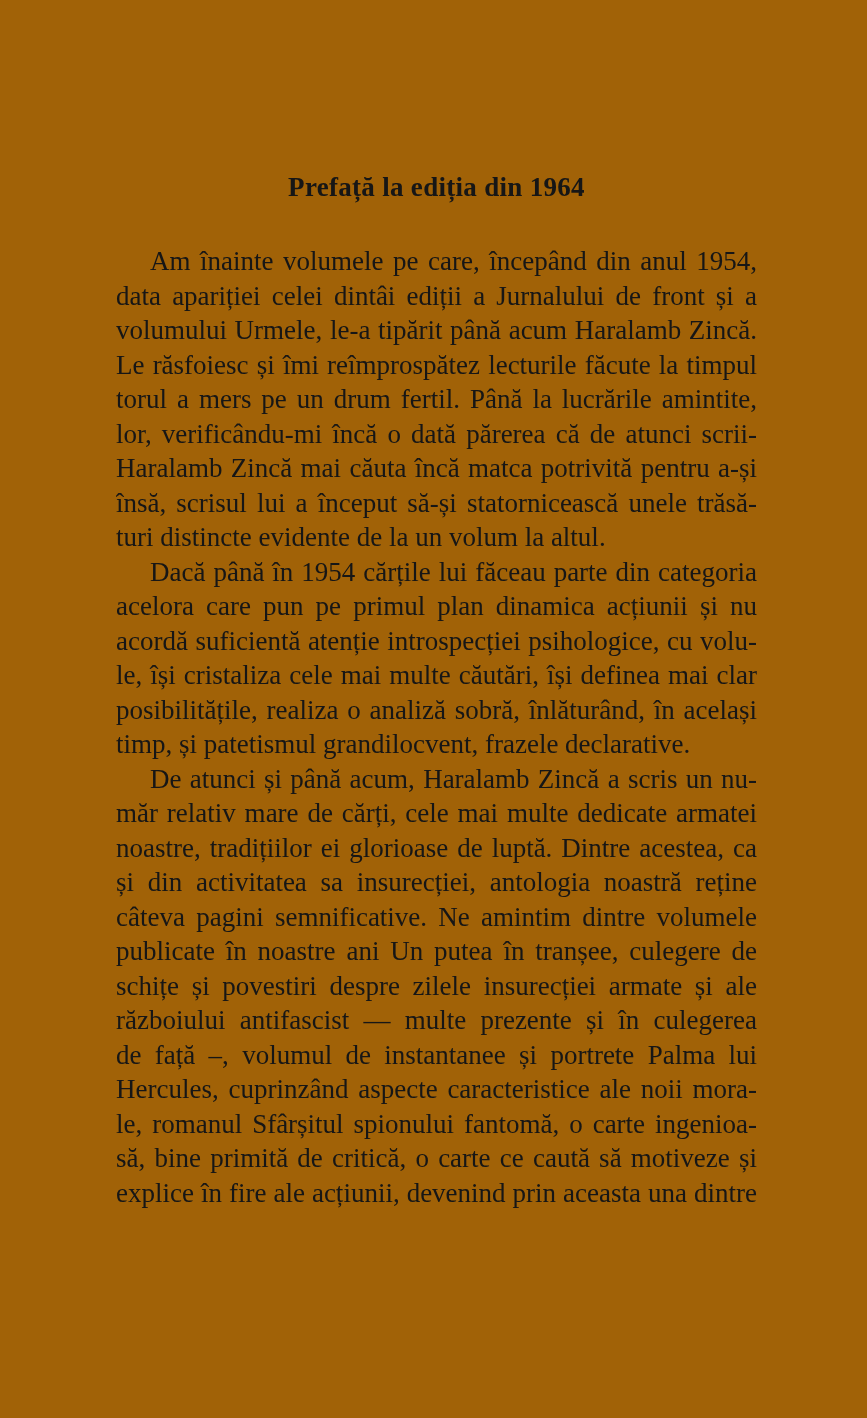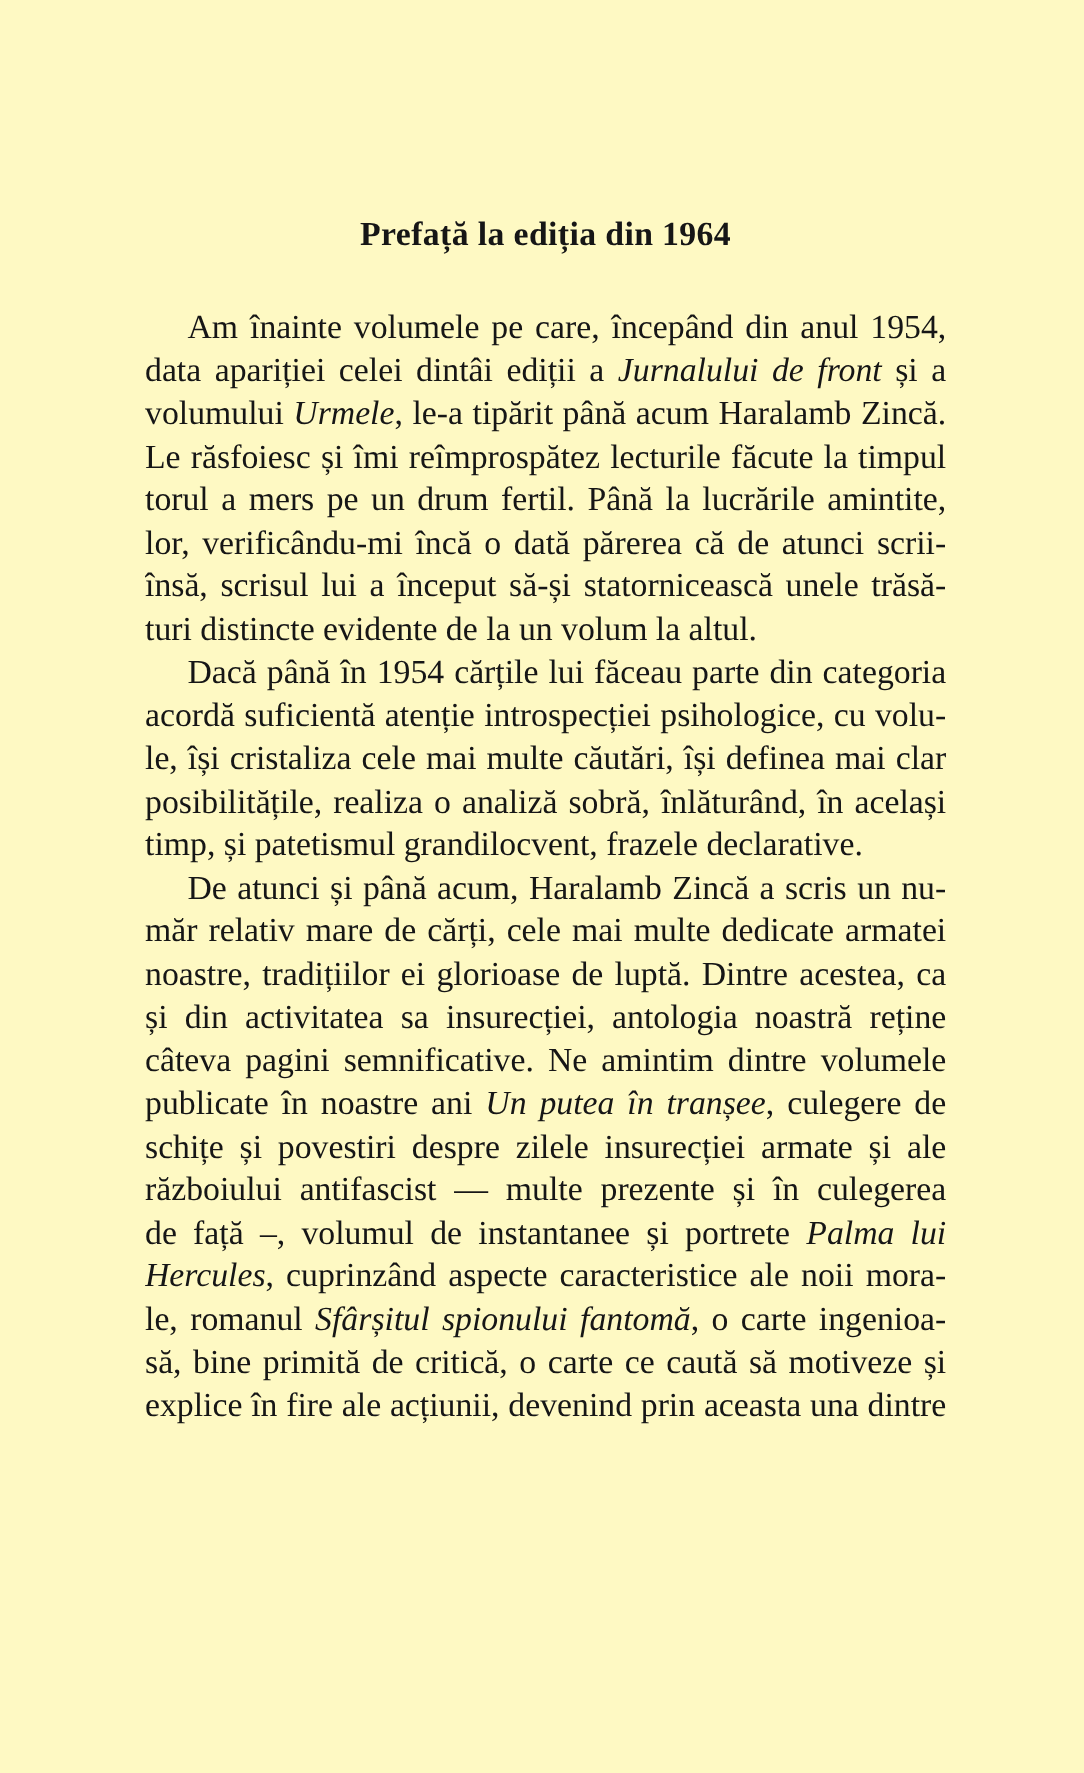"Prefață la ediția din 1964" .page { background: #fef9c3 -> #a16207 }
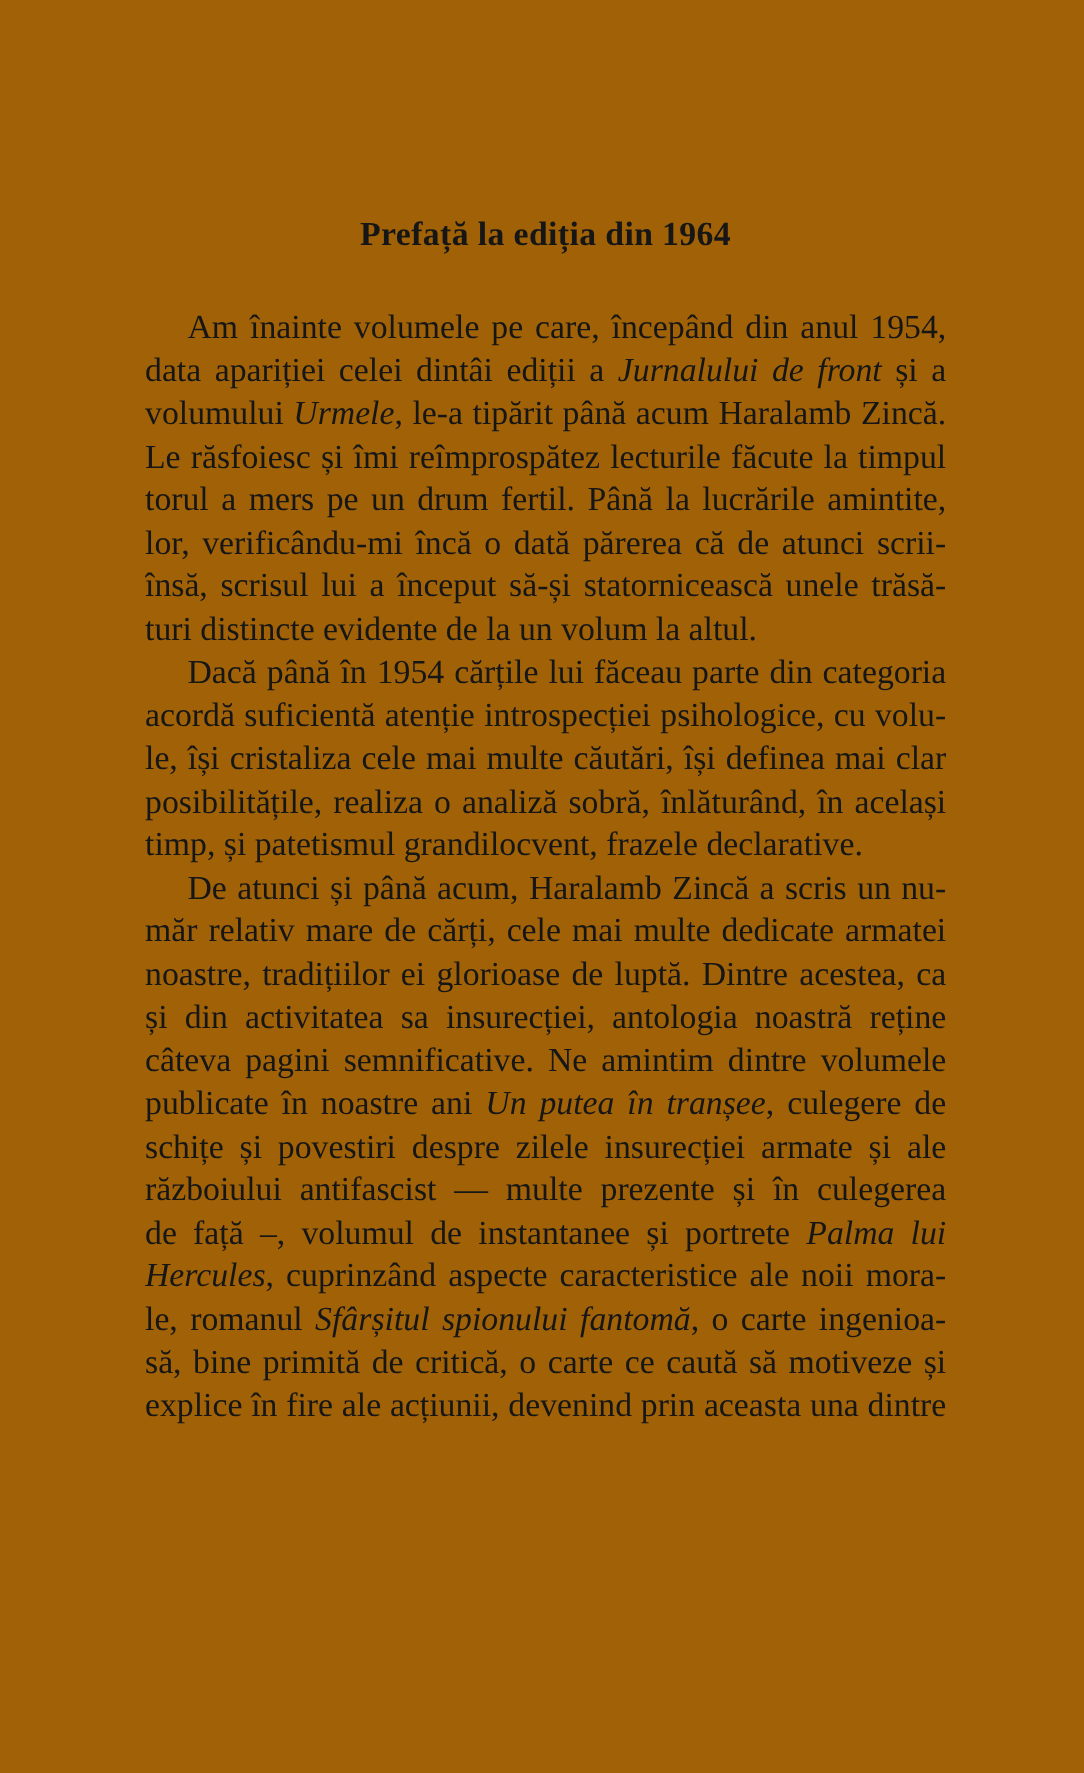"Jurnalului de front" .it { font-style: italic -> none }
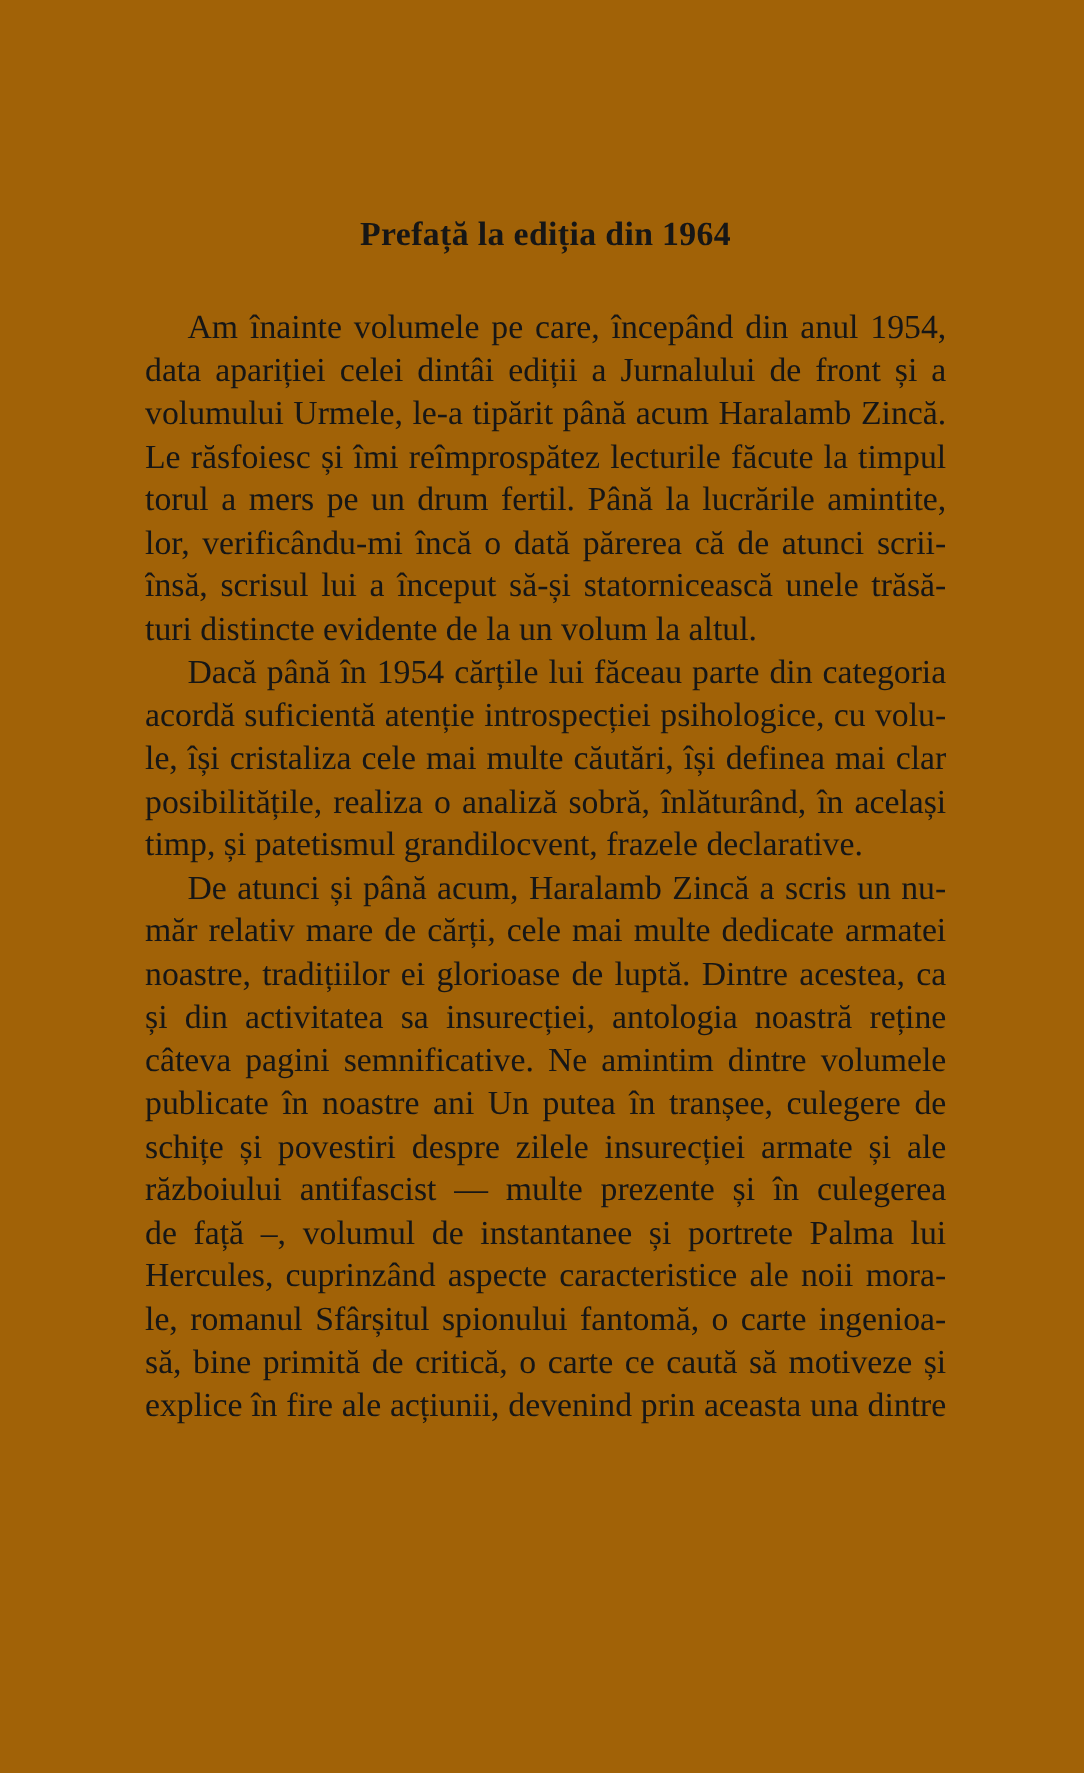"Haralamb Zincă mai căuta încă" div.line { html: none -> <div><span>Haralamb Zincă mai căuta încă matca potrivită pentru a-și</span></div> }
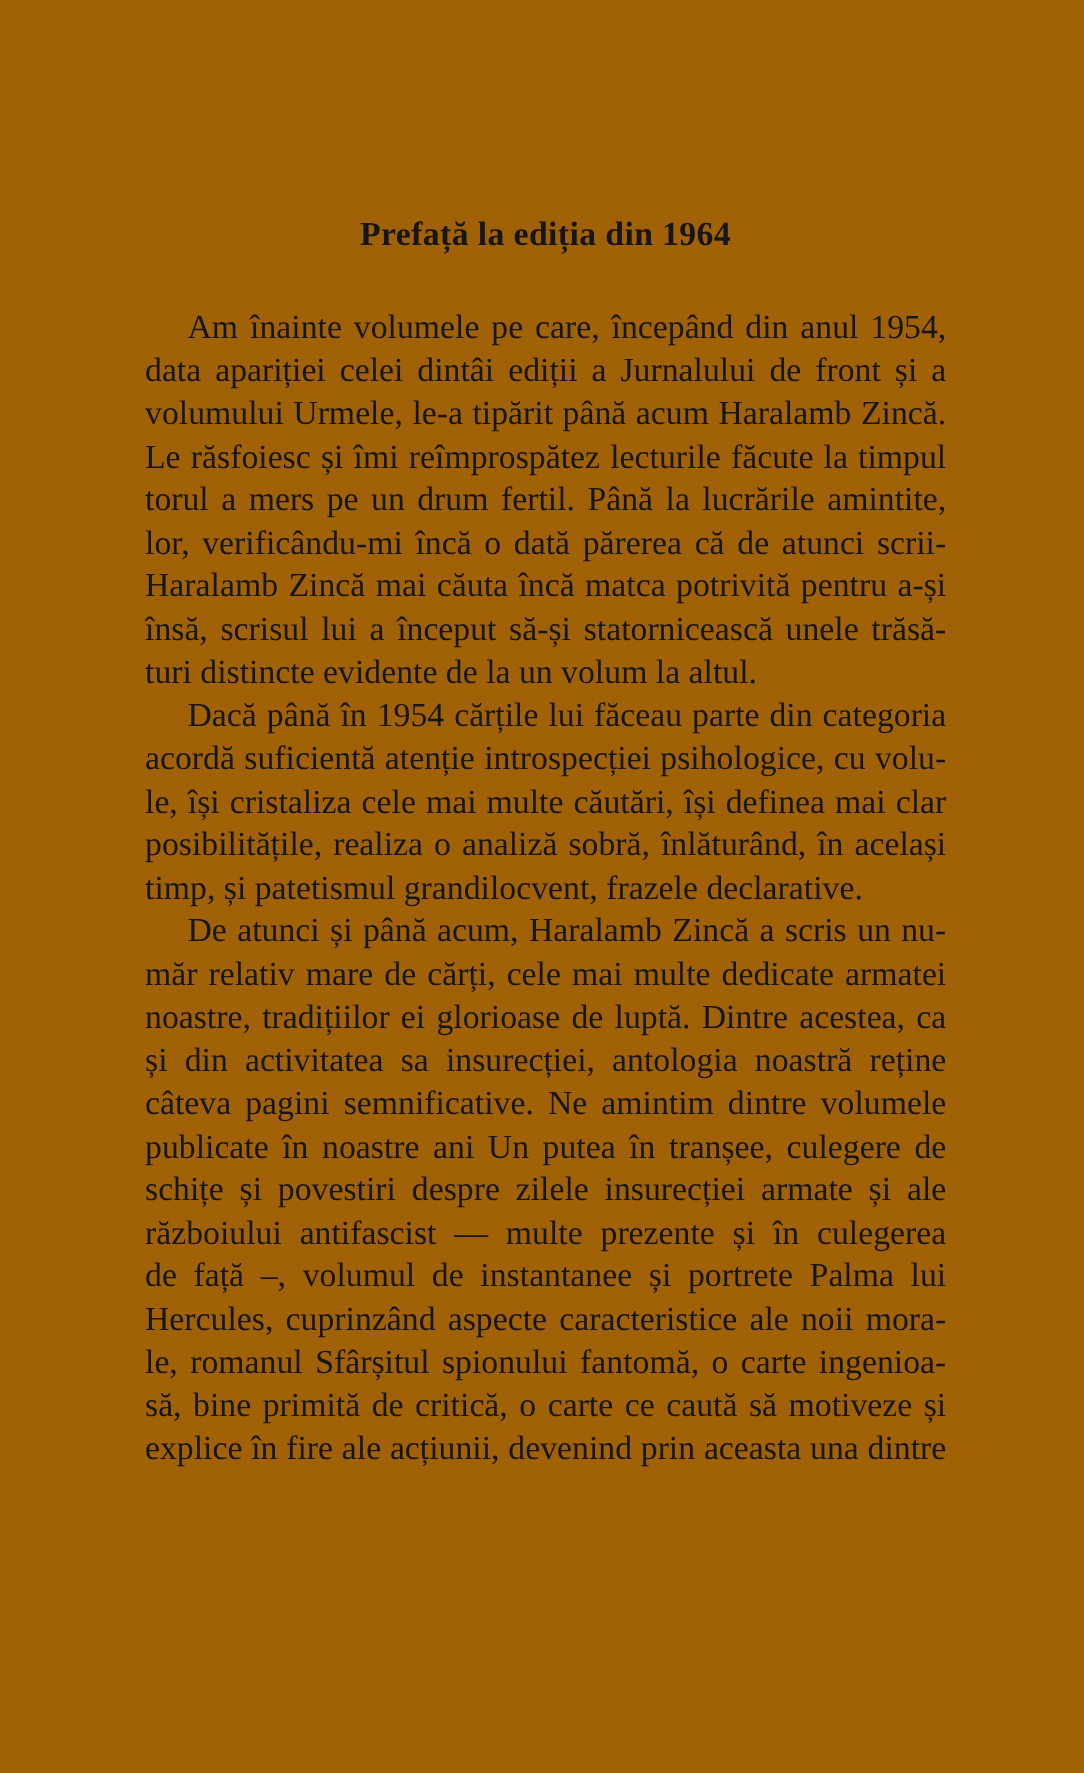"acelora care pun pe primul" div.line { html: none -> <div><span>acelora care pun pe primul plan dinamica acțiunii și nu</span></div> }
